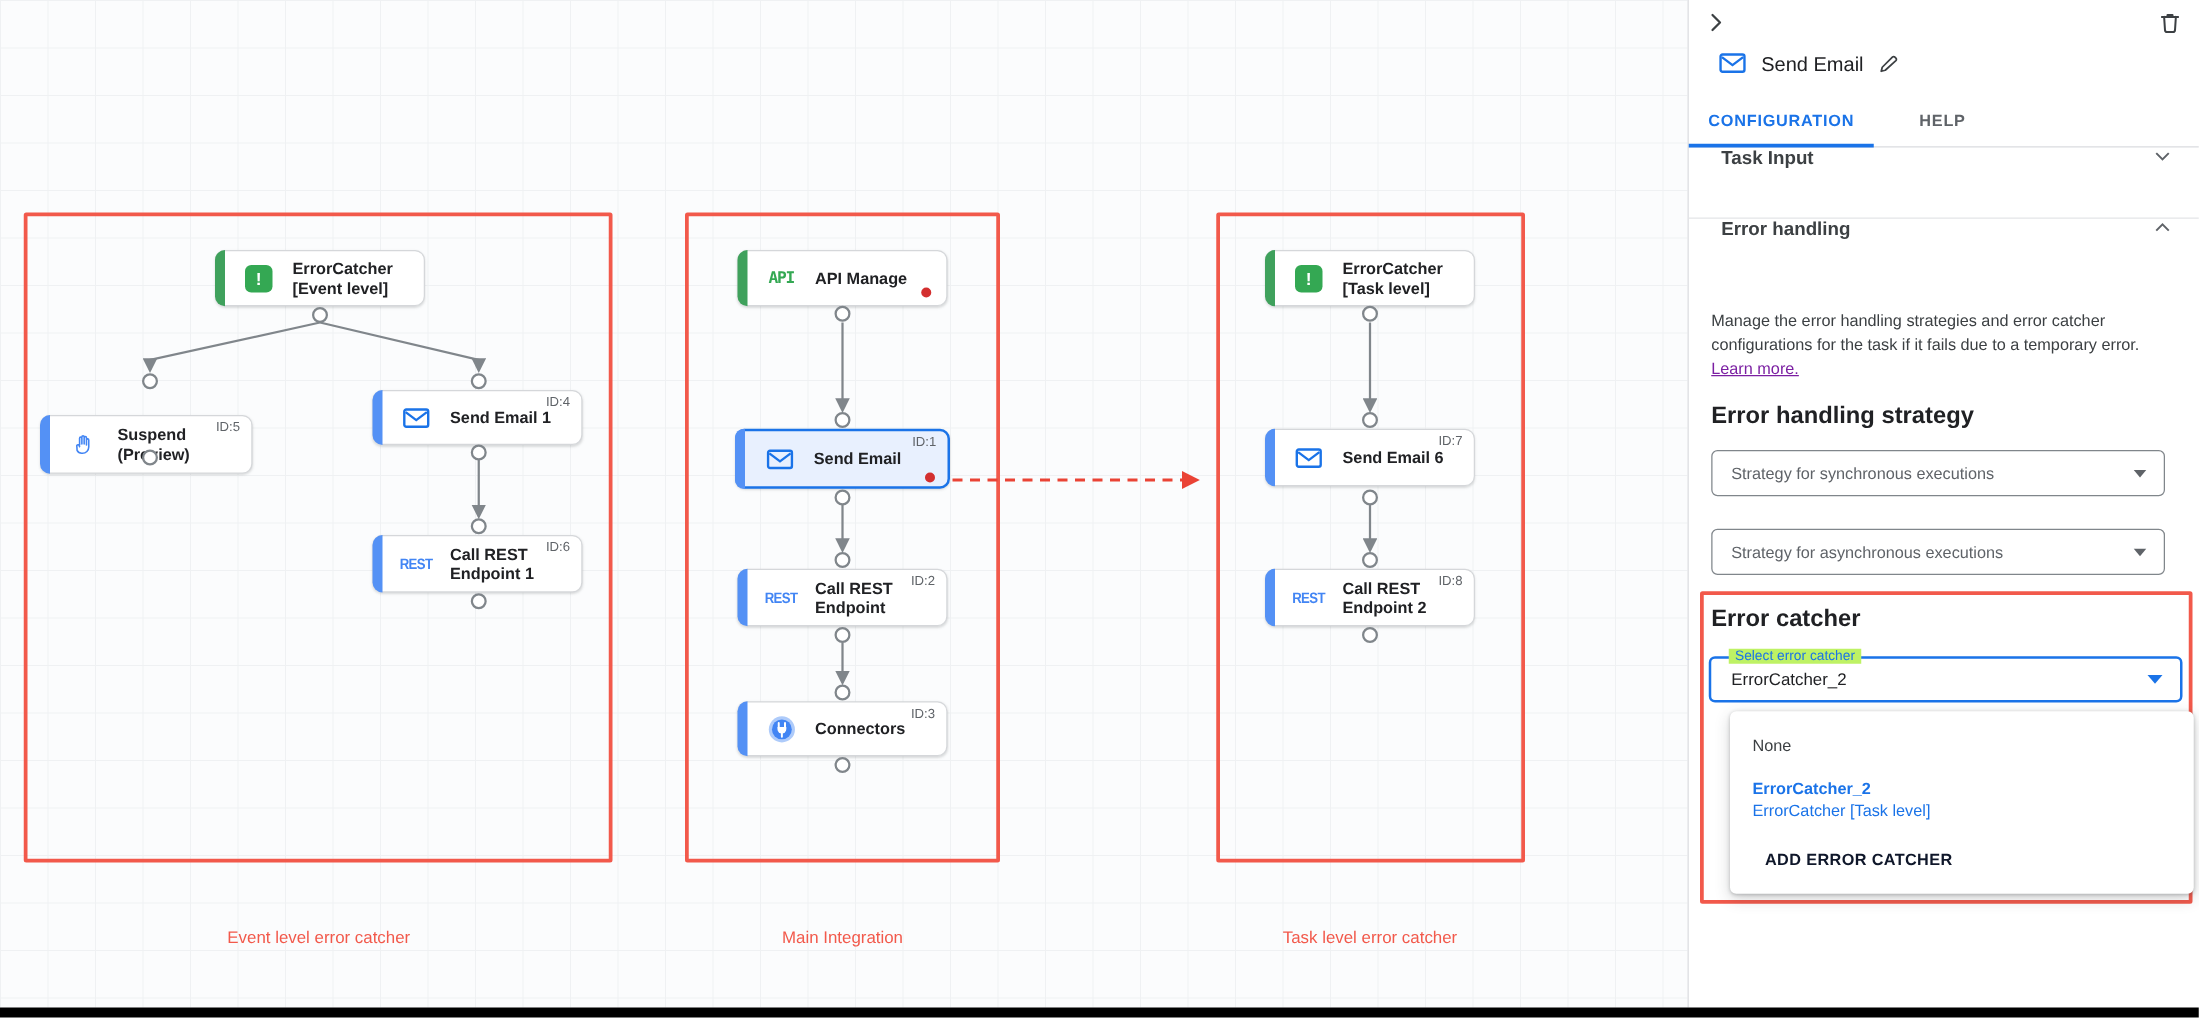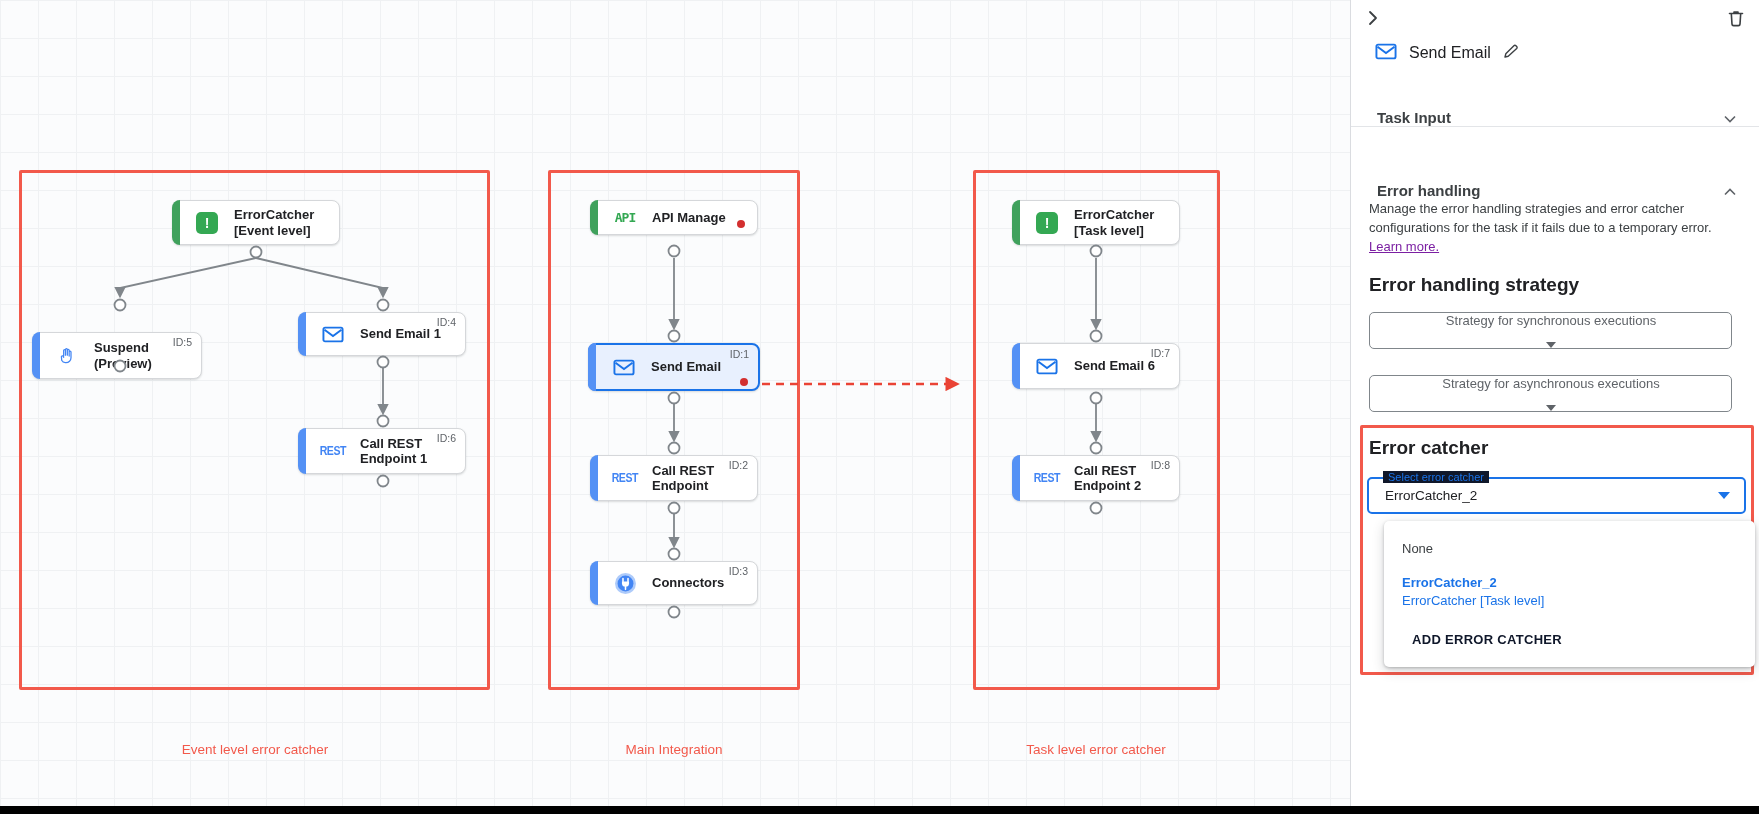"CONFIGURATION" div.tabs { html: none -> <div> <div>CONFIGURATION</div> <div>HELP</div> </div> }
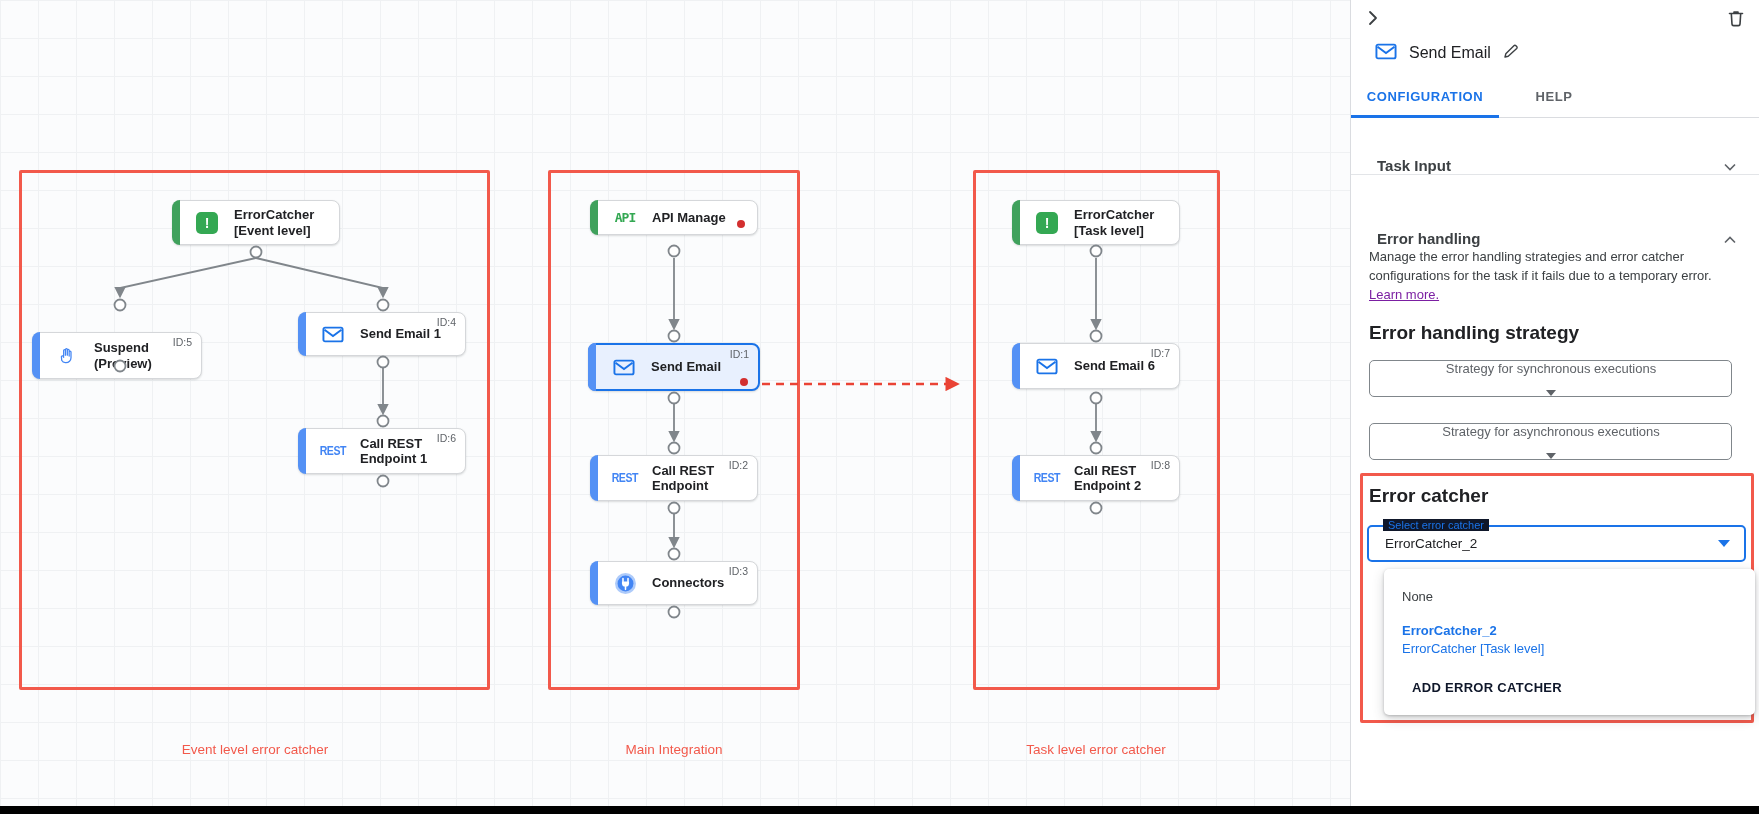"Task Input" .section-header { align-items: flex-end -> flex-start }
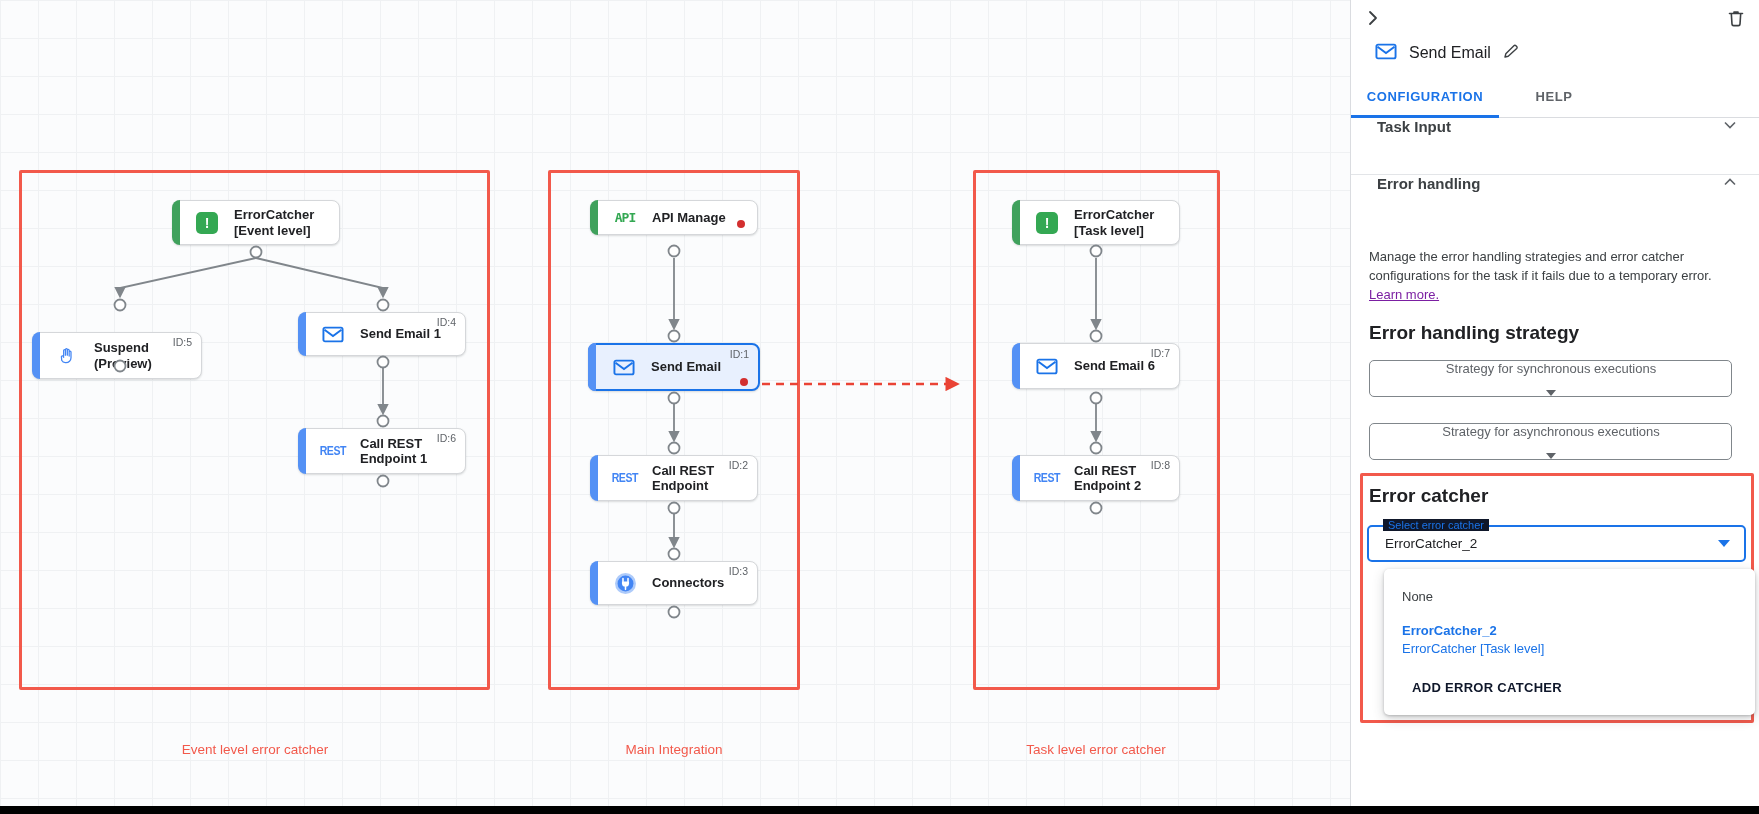"API" div.node { height: 35px -> 45px }
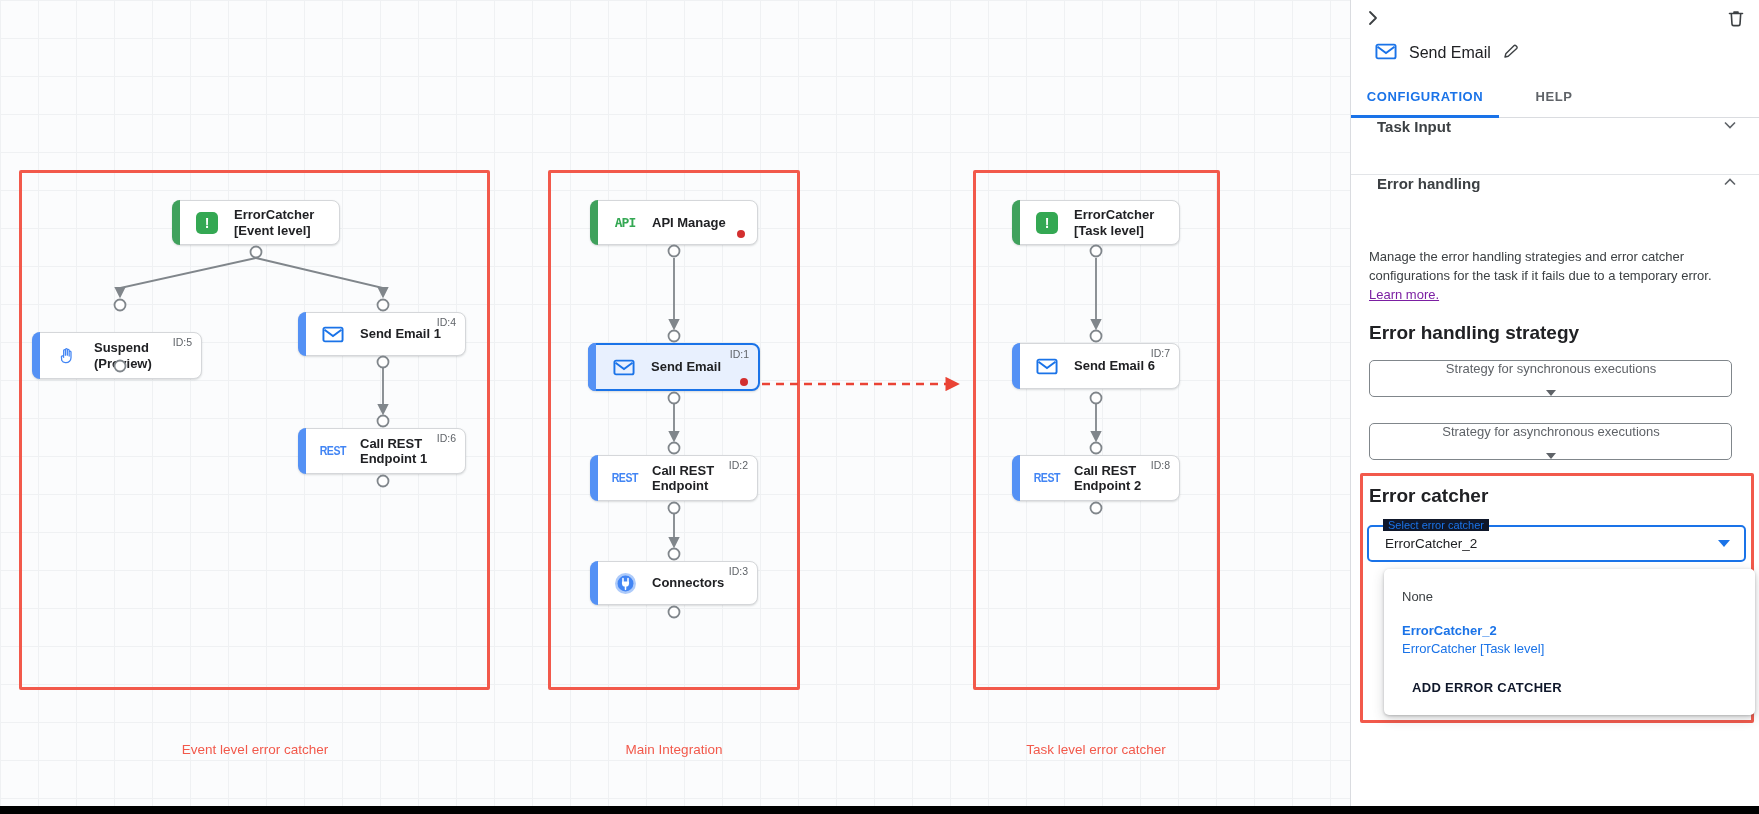"Strategy for synchronous executions" .dropdown { flex-direction: column -> none }
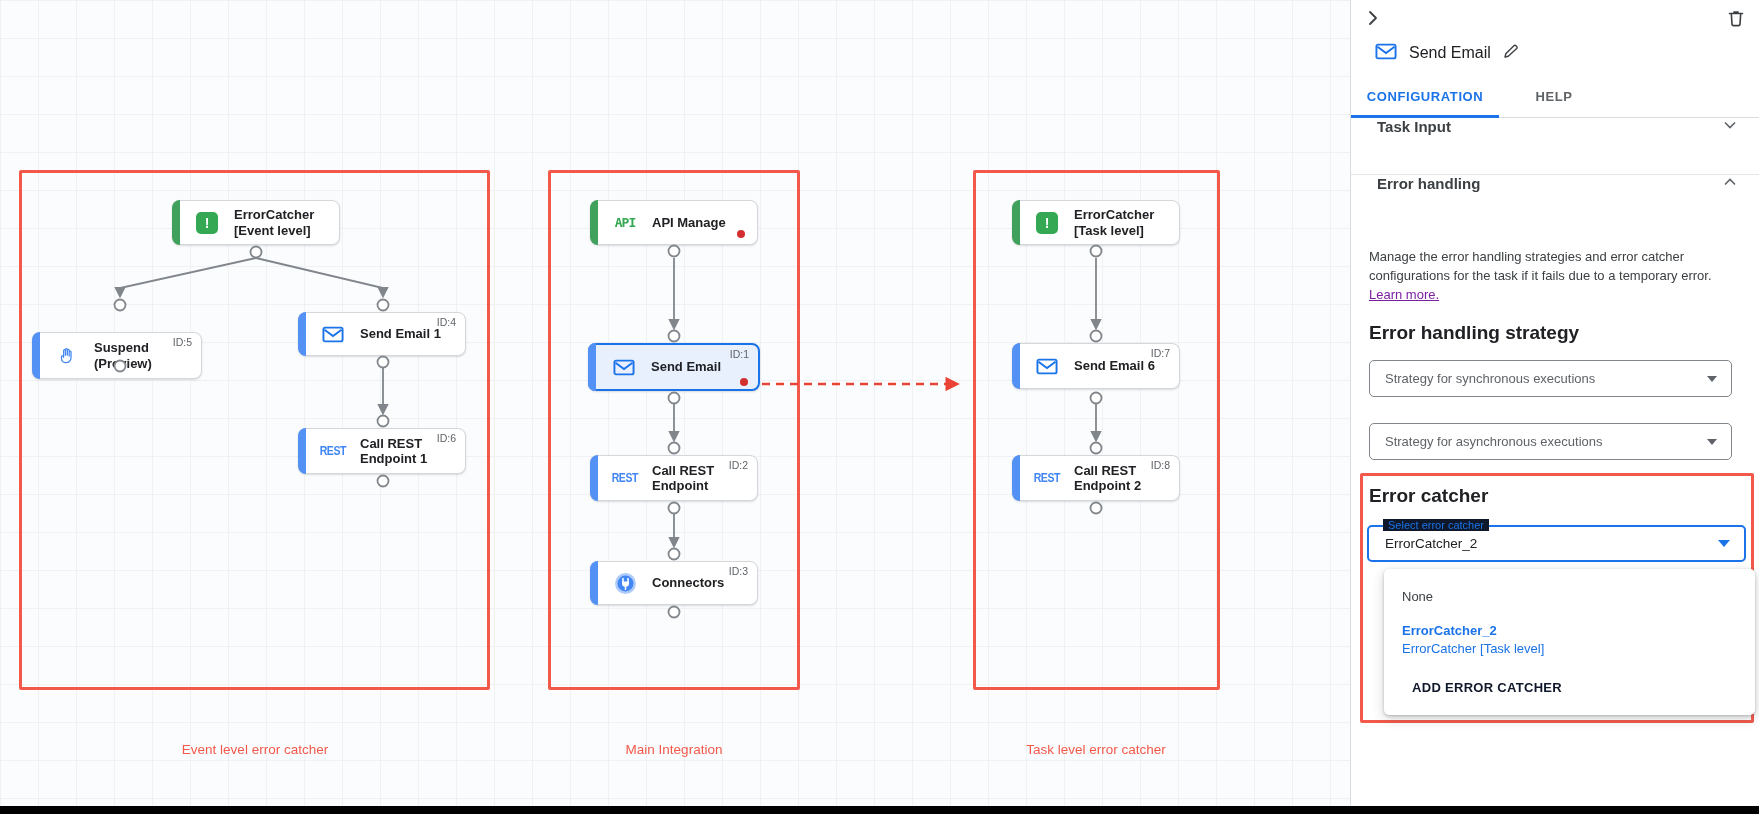"Select error catcher" .float-label { background: #0f172a -> #bef264 }
